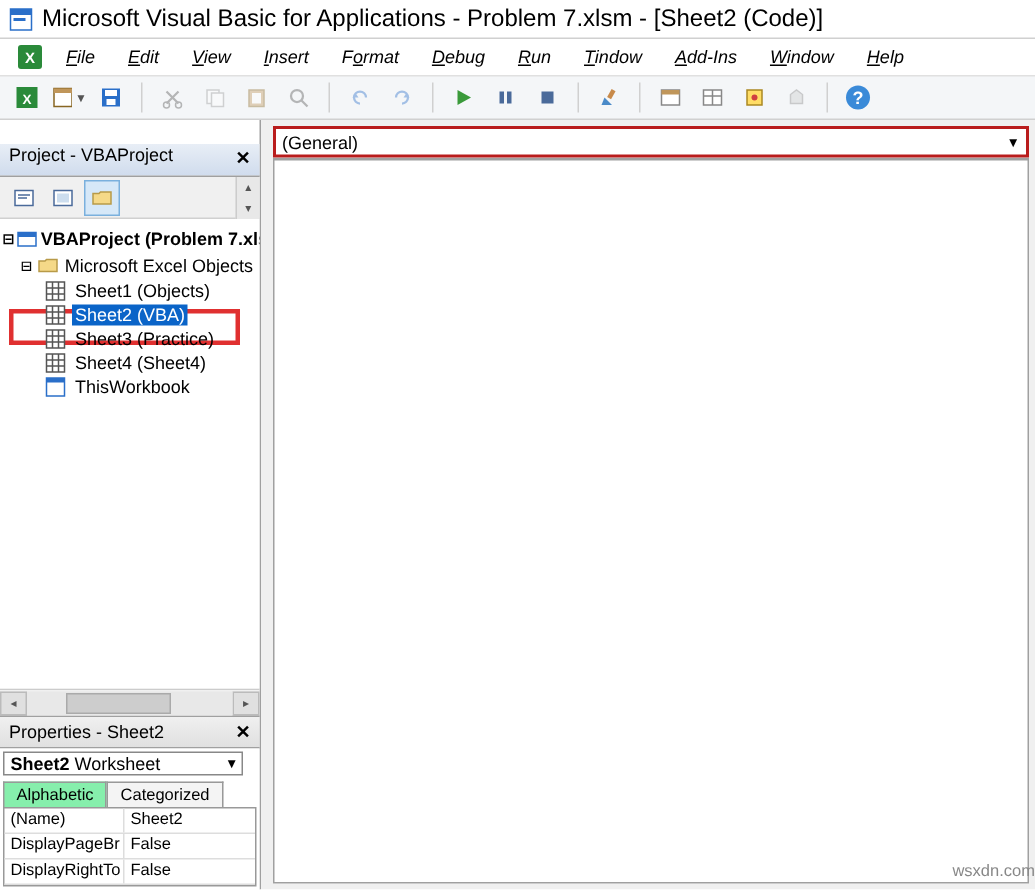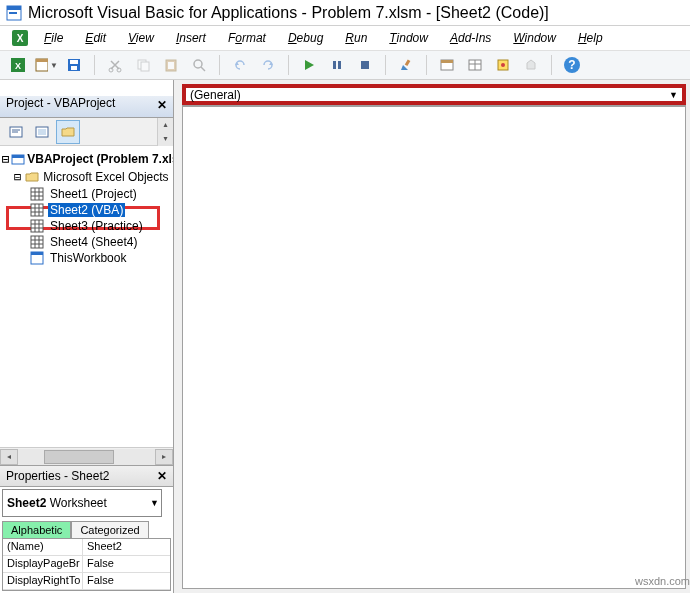"(General)" .code-dd { border: 4px solid #b91c1c -> 2px solid #b91c1c }
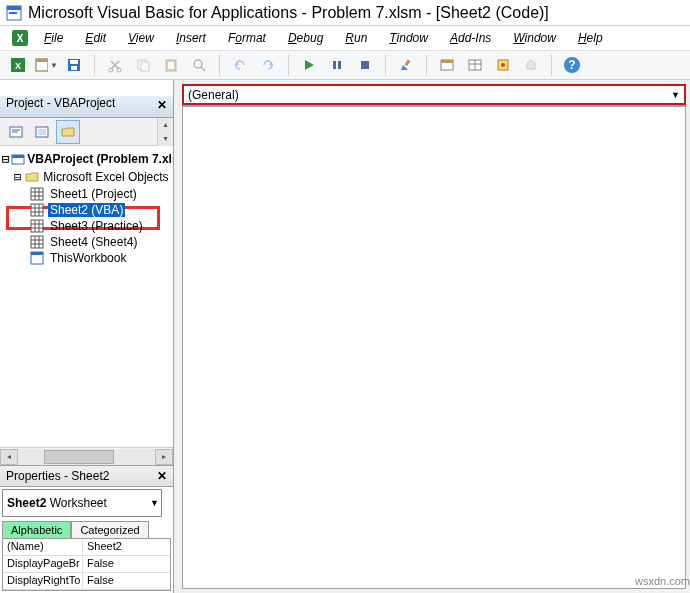"Sheet1 (Project)" span.lbl { text: Project -> Objects }
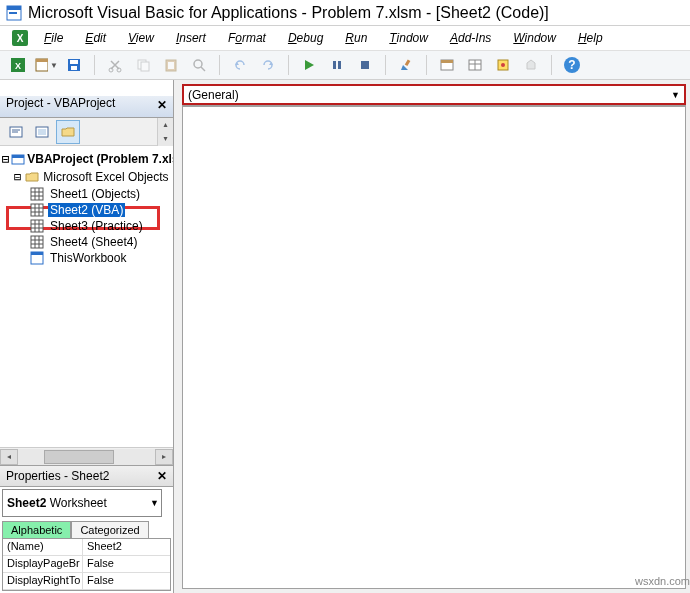"Sheet2 Worksheet" .props-select { height: 28px -> 16px }
